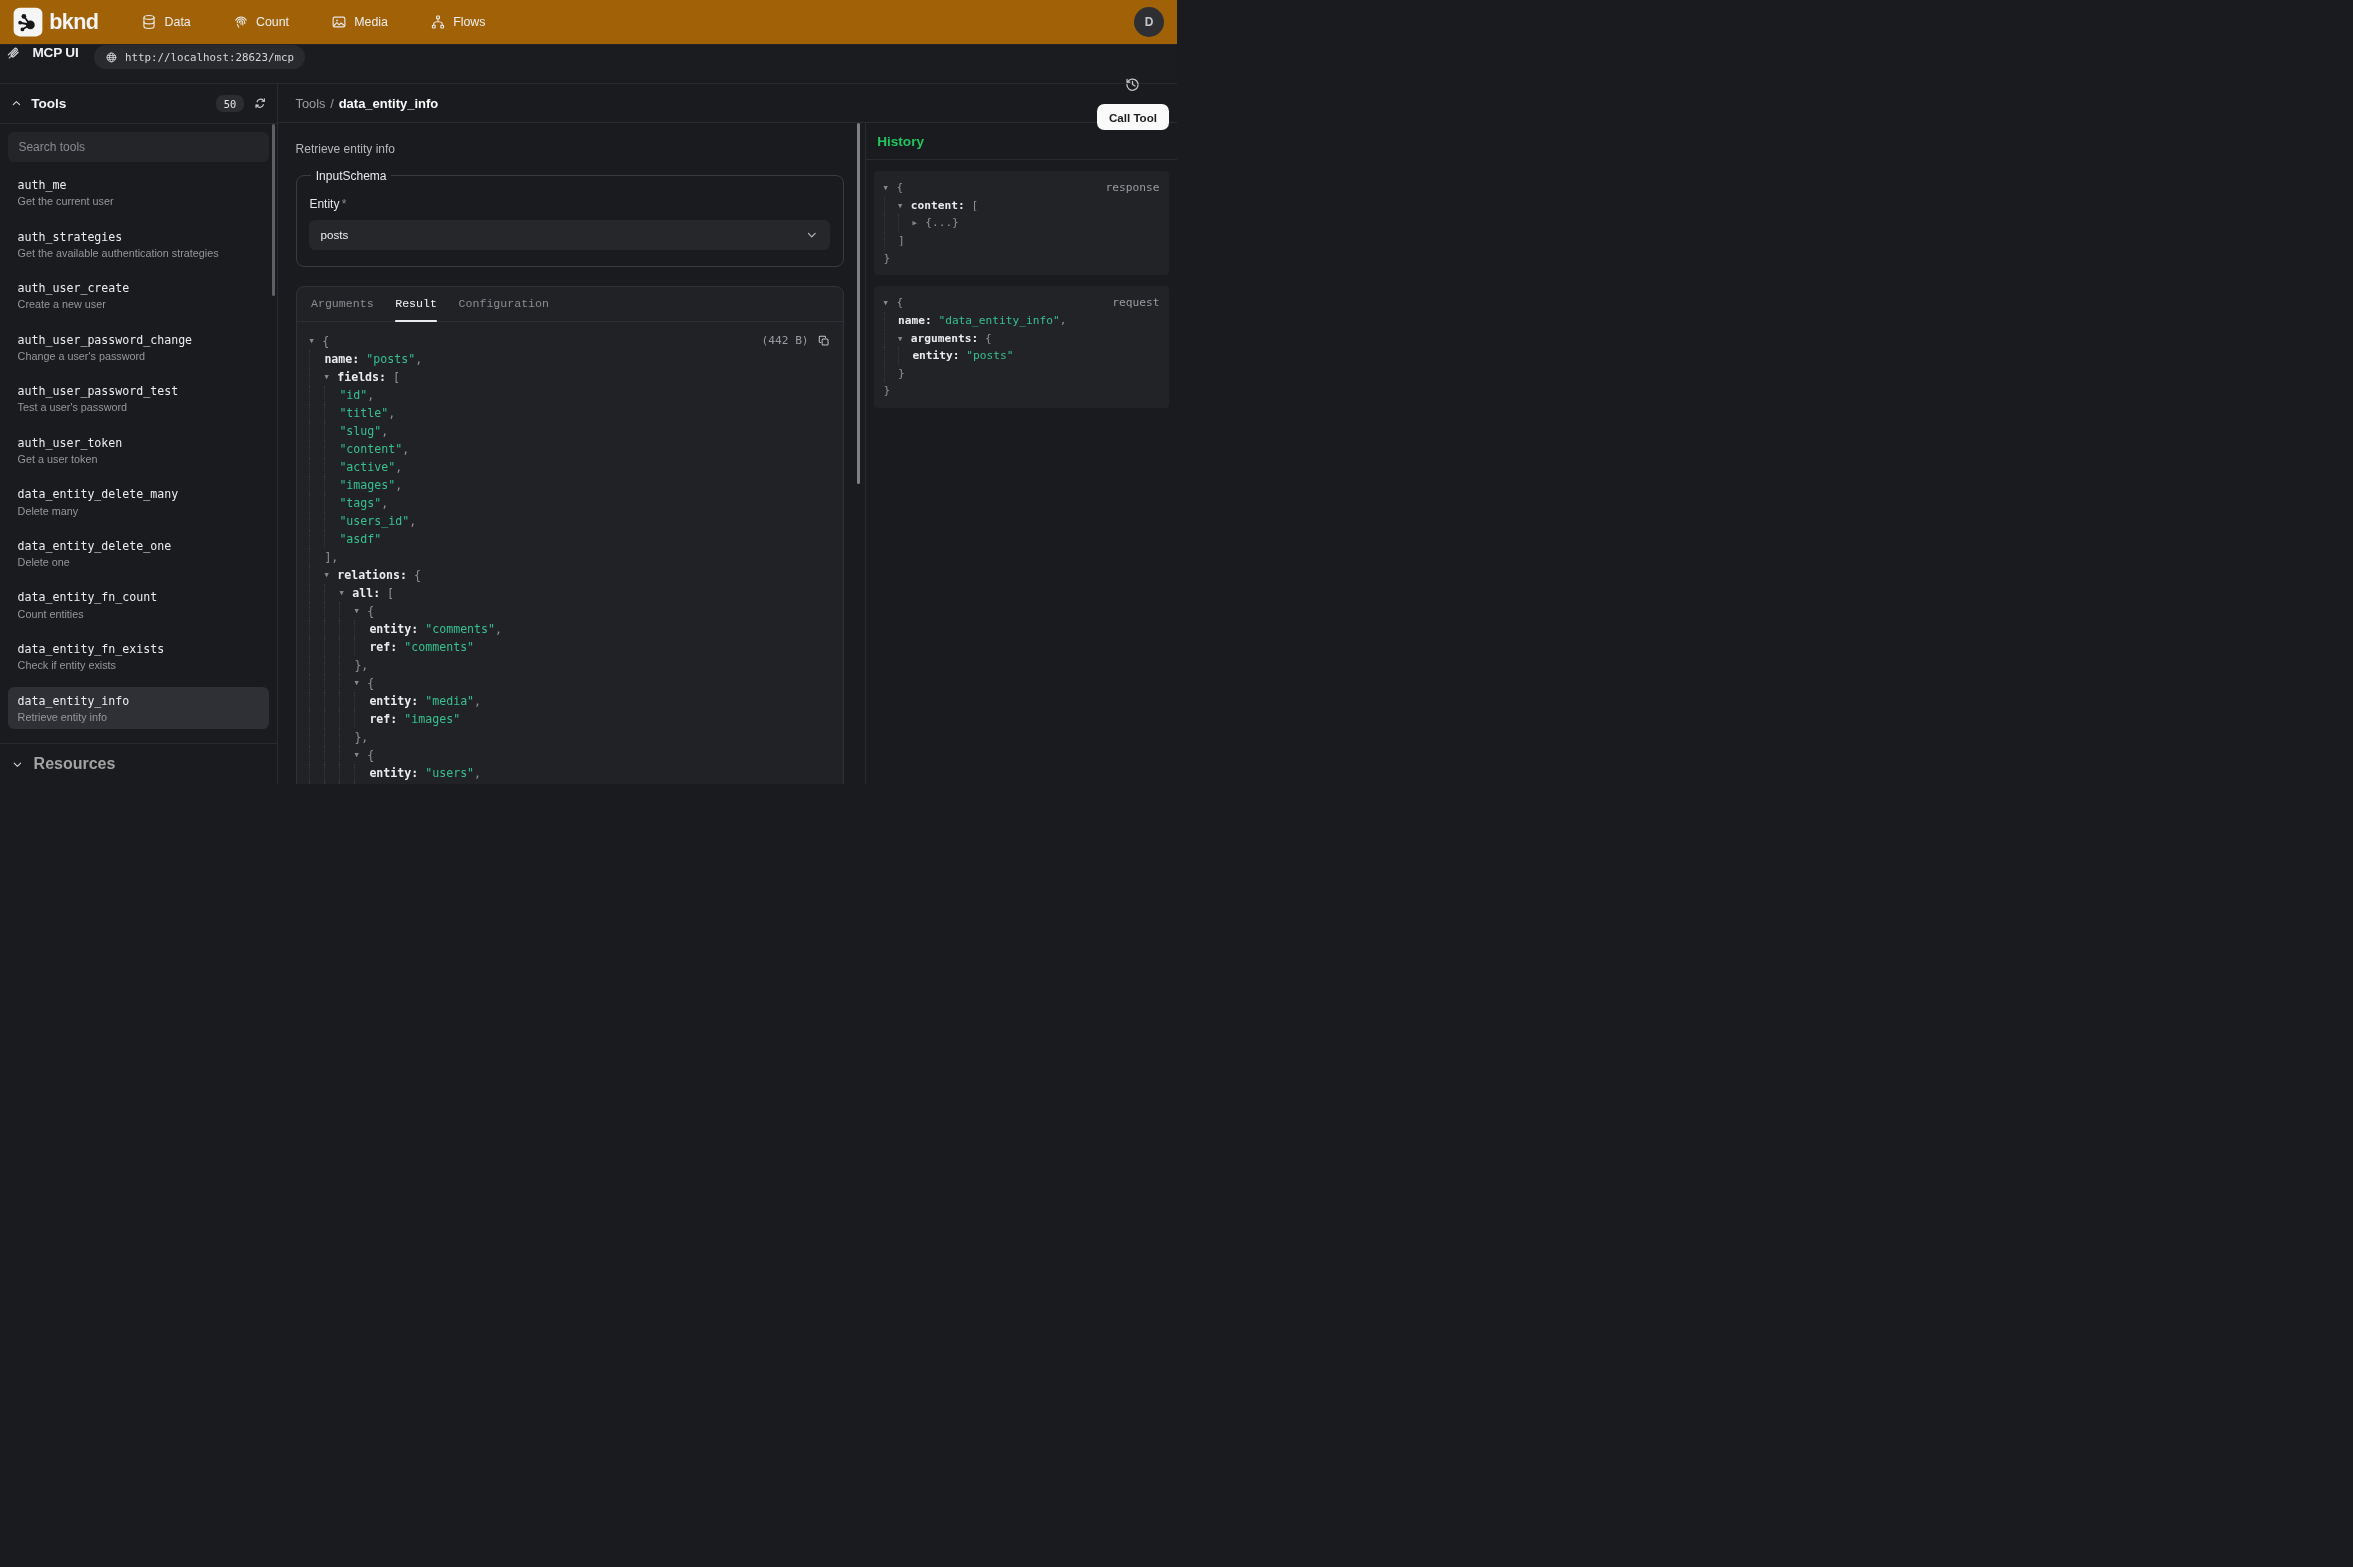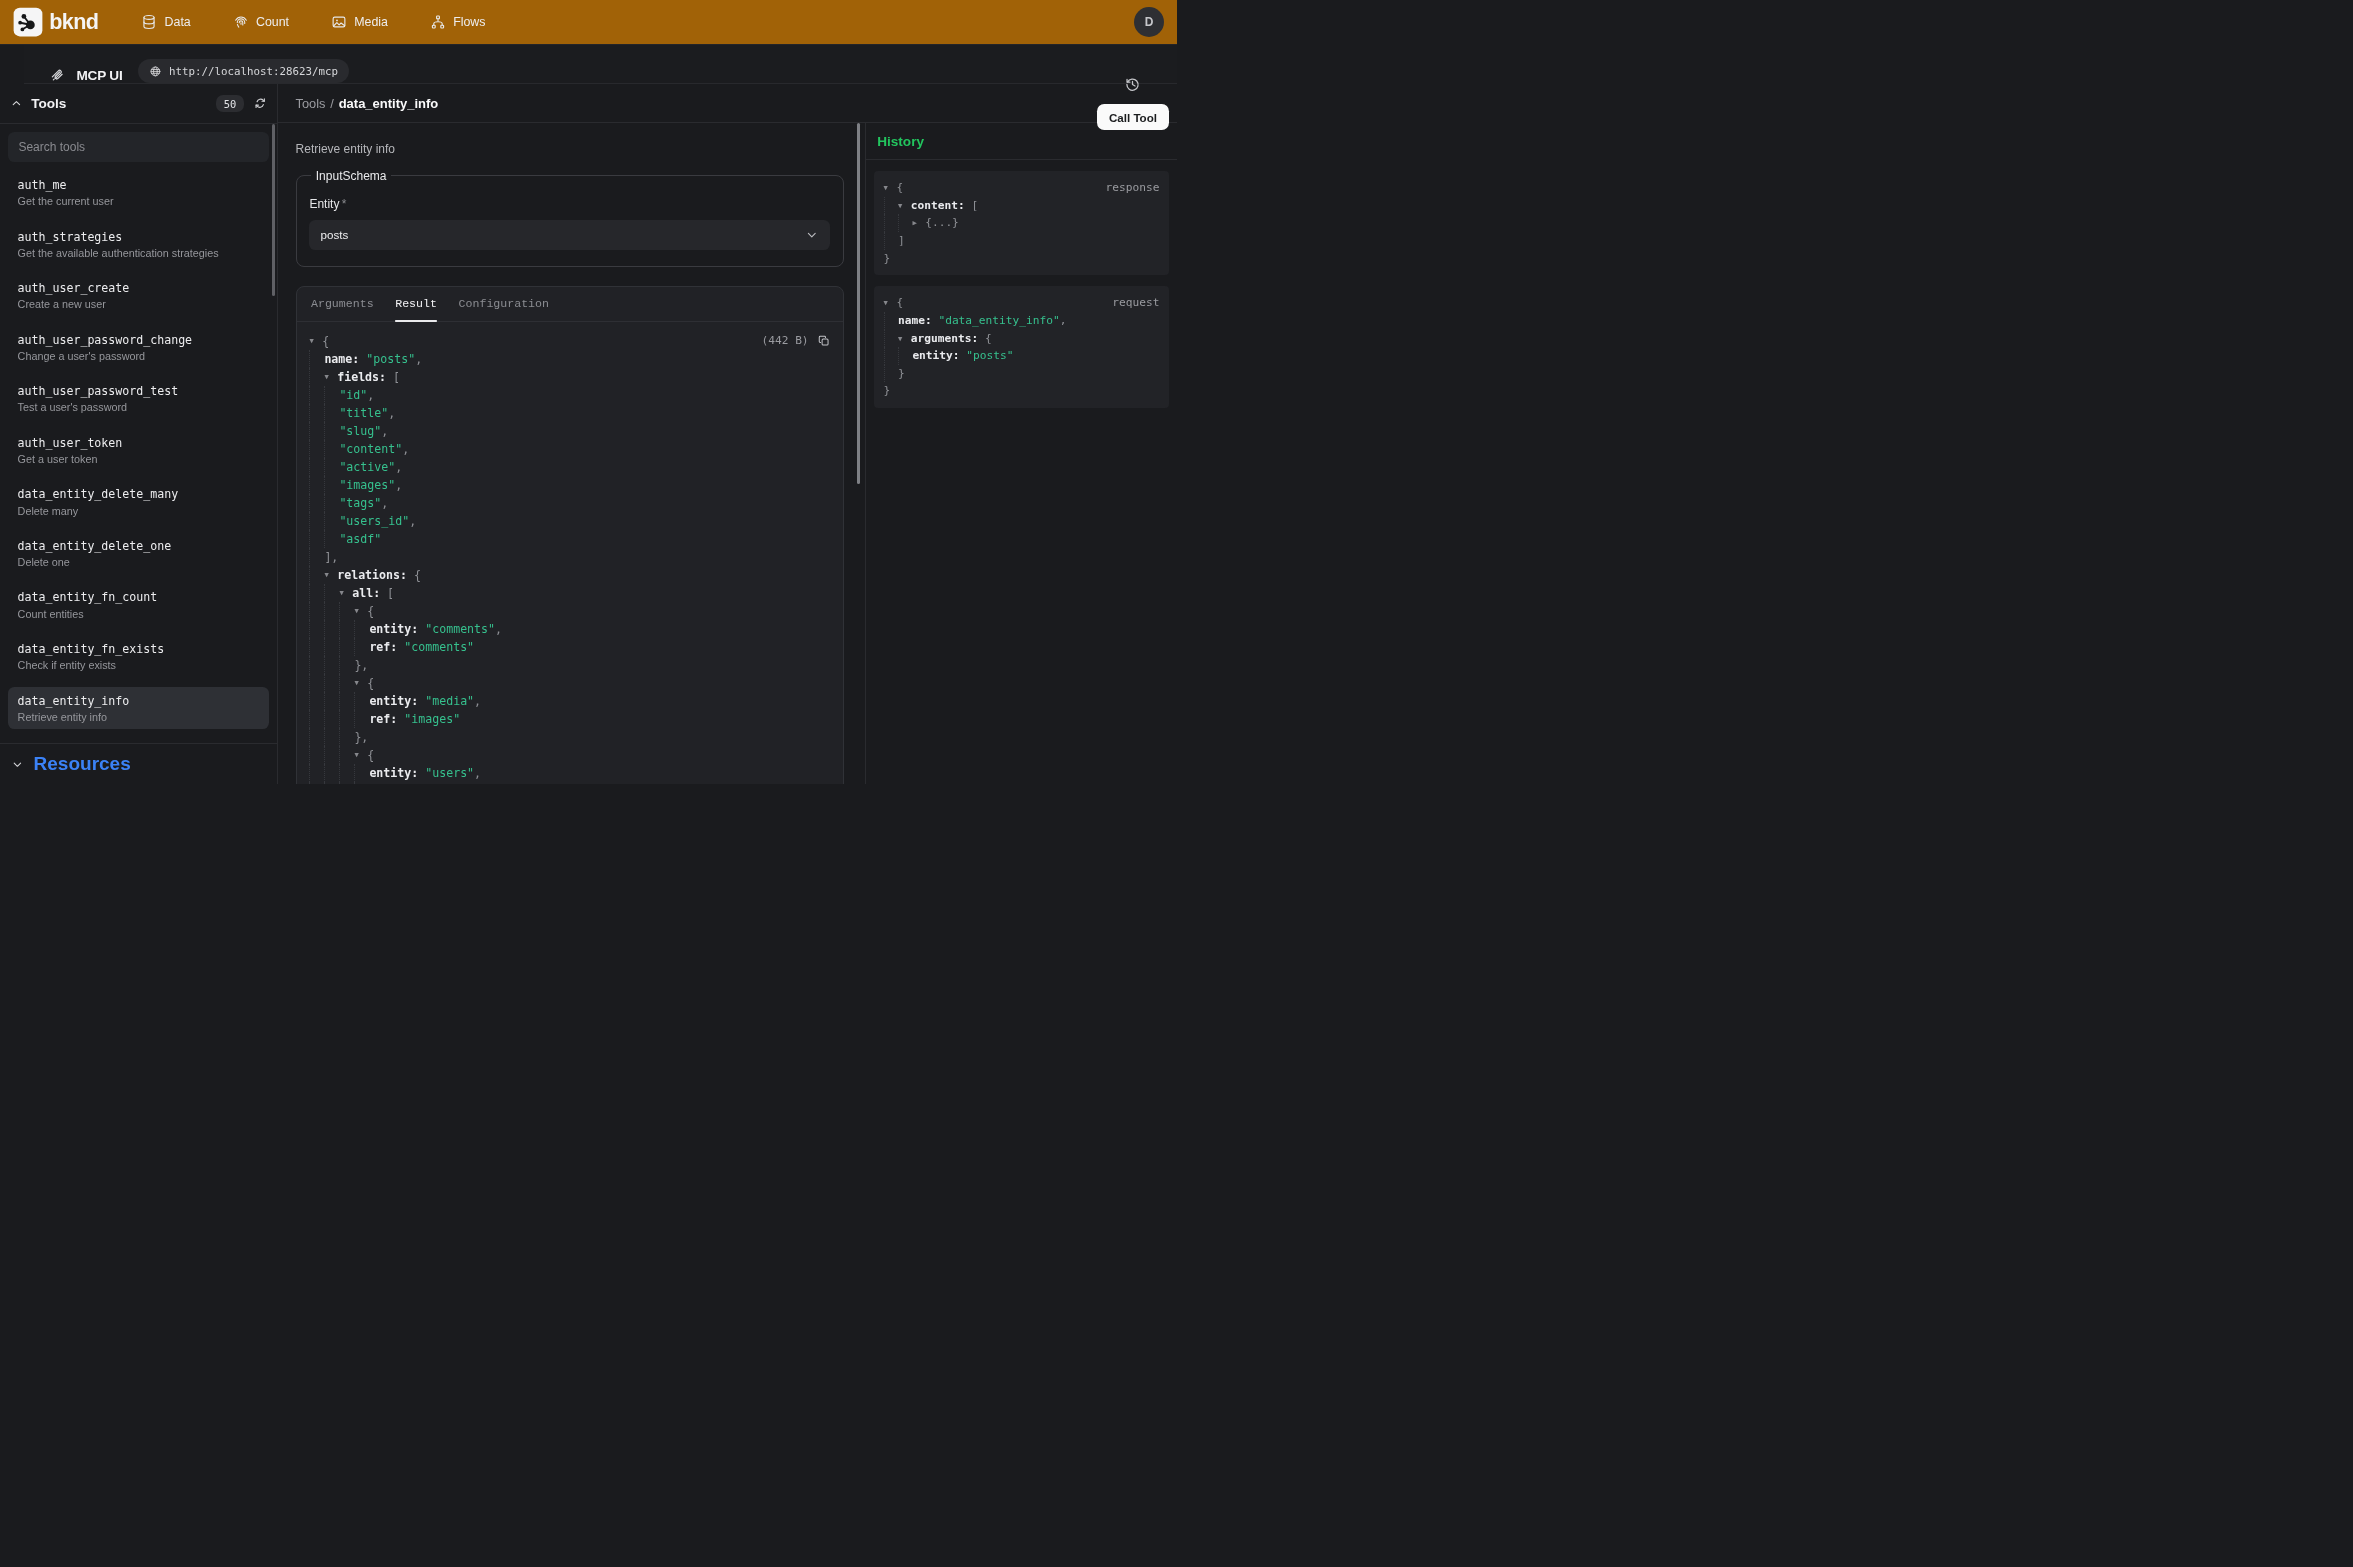"MCP UI" .mcp-bar { align-items: flex-end -> flex-start; margin-left: 24px -> none; padding: 0 26px -> 0 6px }
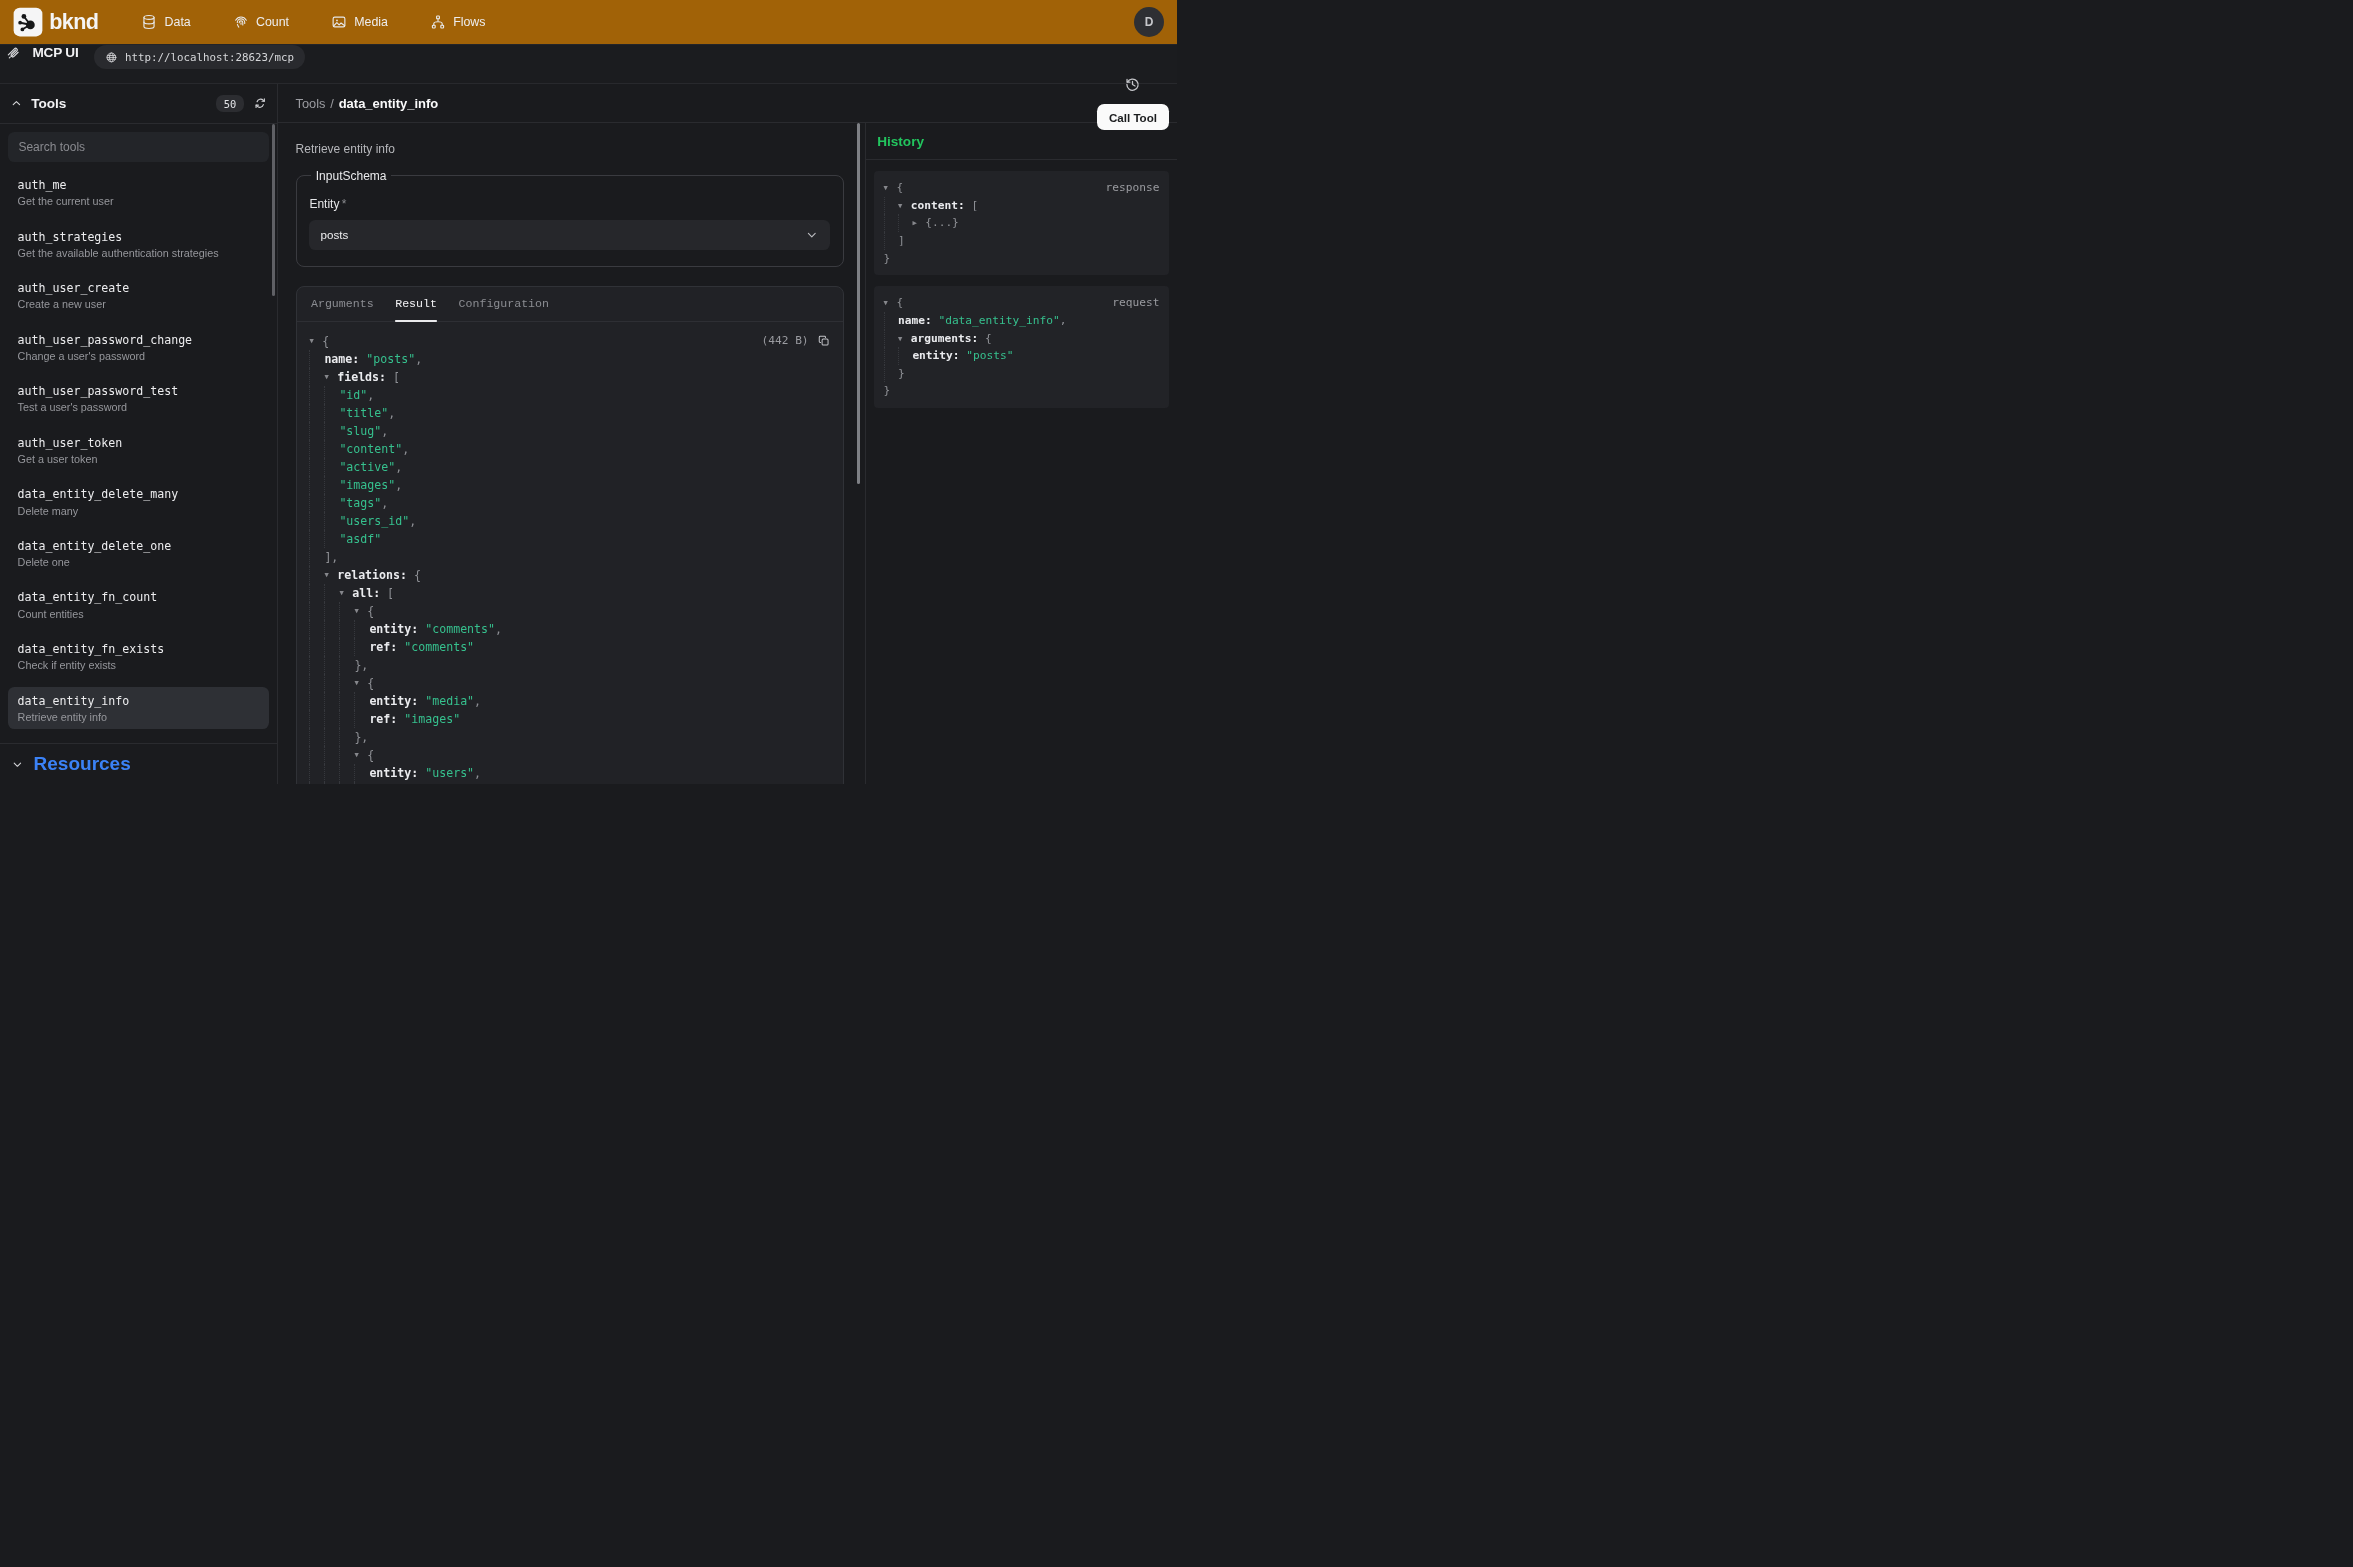"Resources" .side-footer-title { color: #3b82f6 -> #a3a3a3; font-size: 19px -> 16px }
